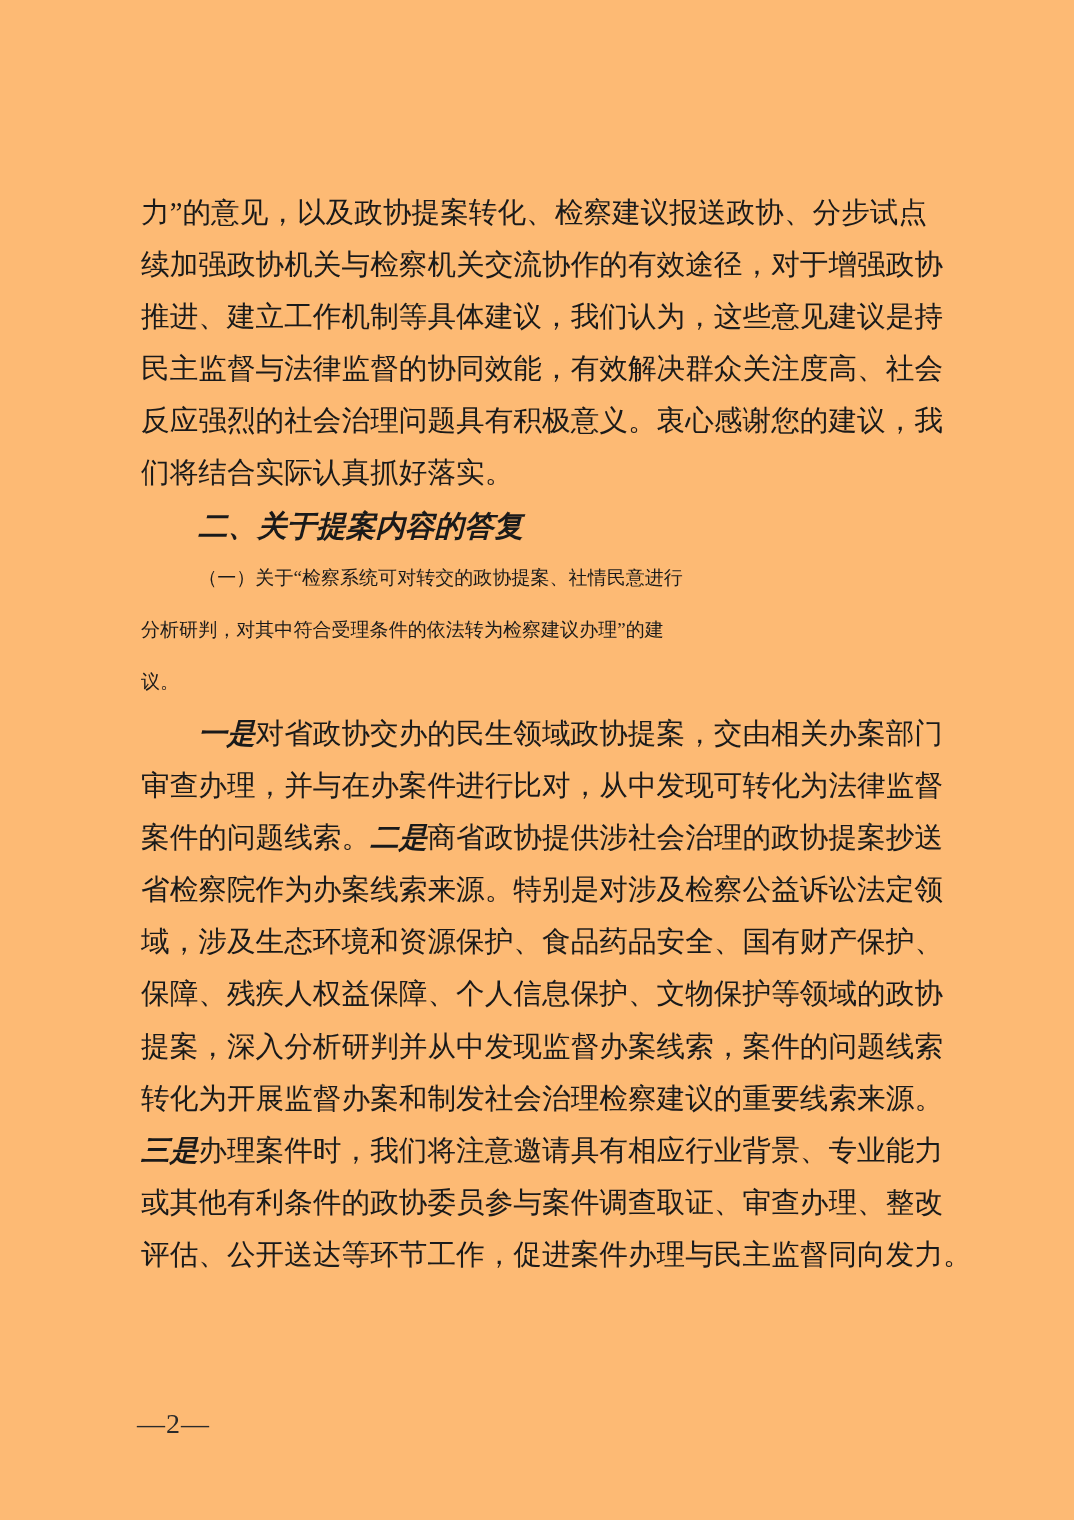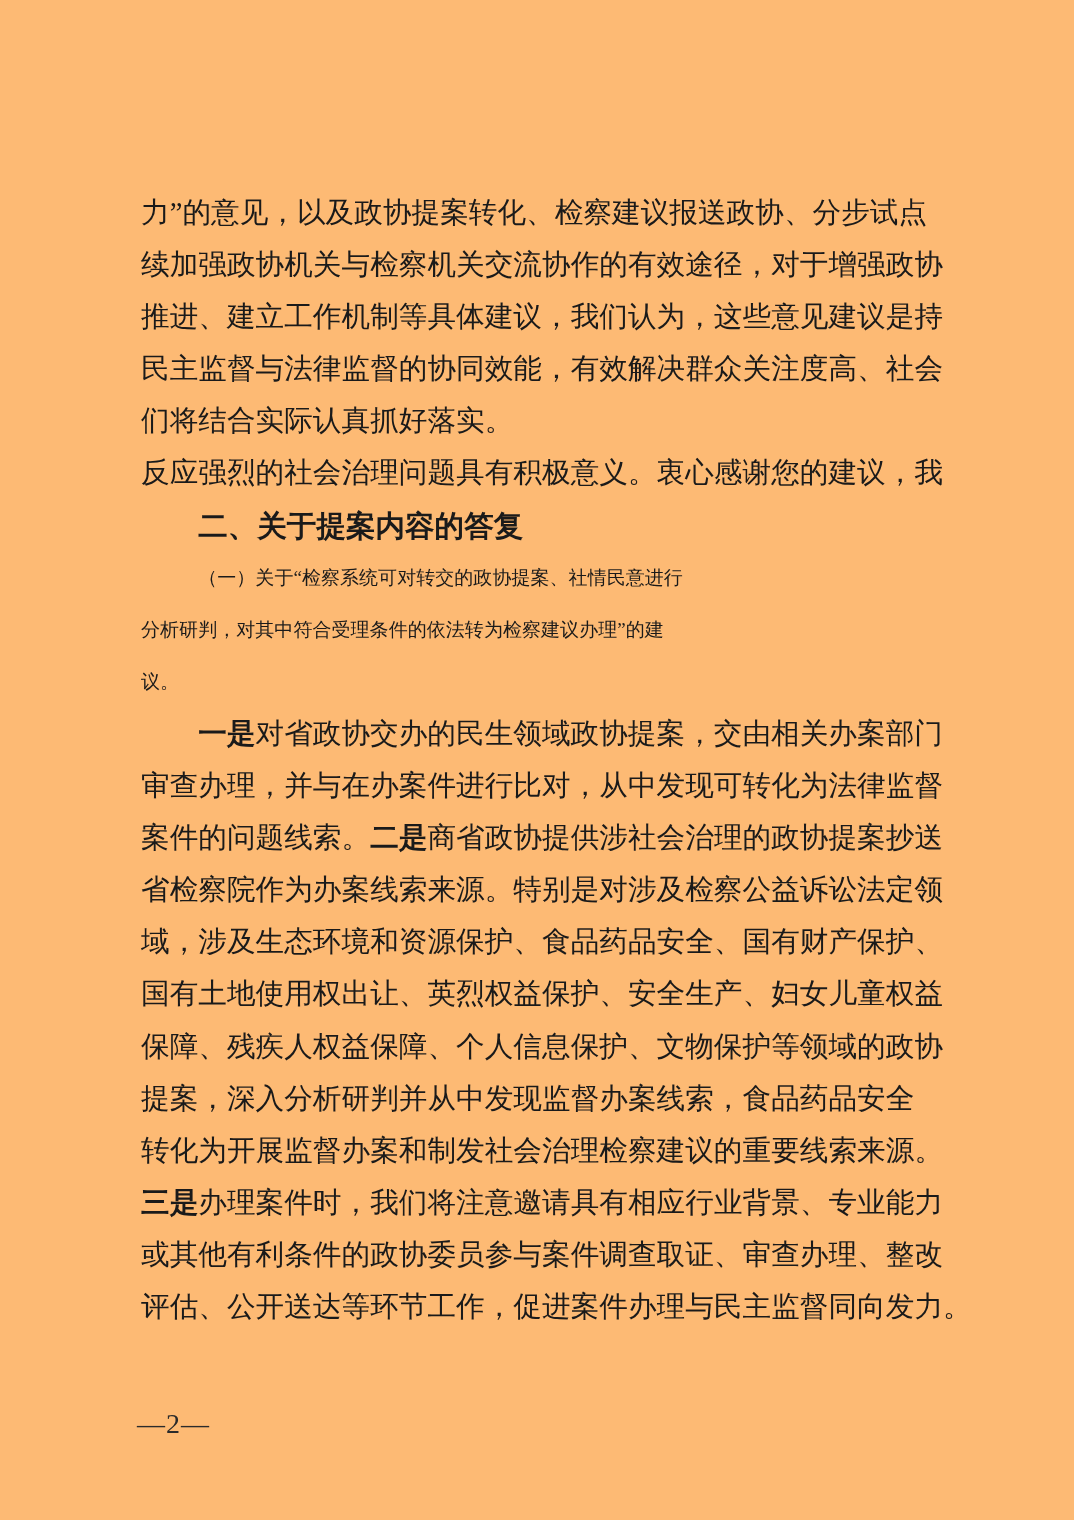"们将结合实际认真抓好落实。" div.line { order: before "反应强烈的社会治理问题具有积极意义。衷心感谢您的建议，我" -> after "反应强烈的社会治理问题具有积极意义。衷心感谢您的建议，我" }
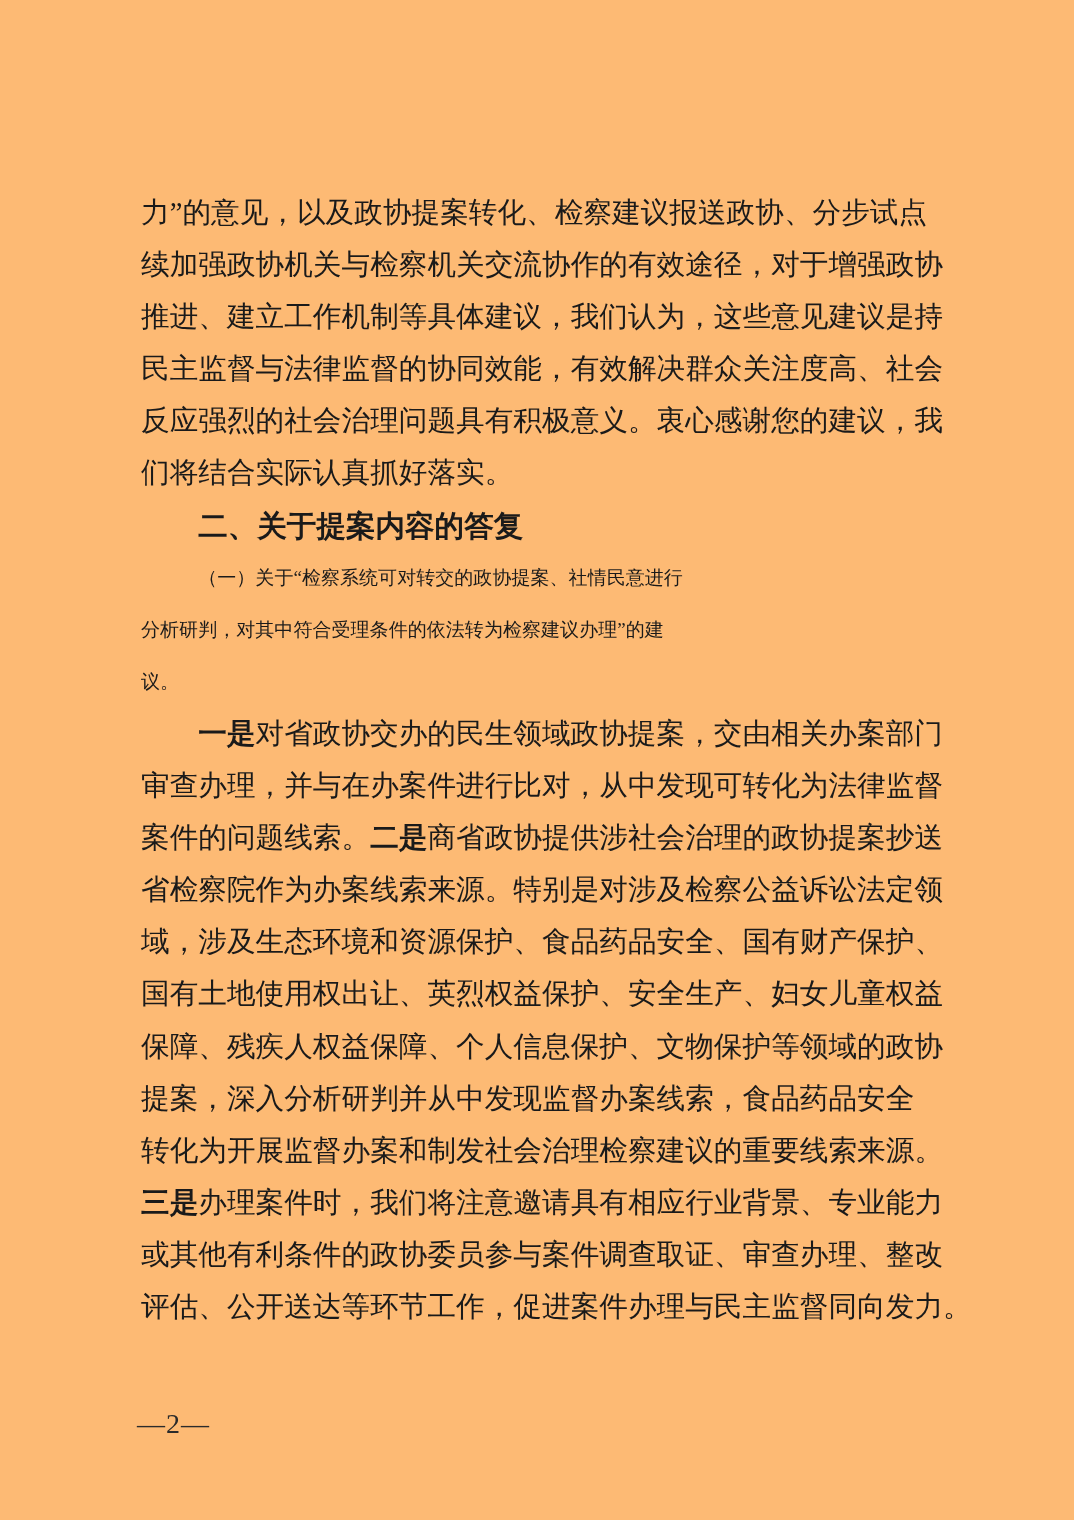"二、关于提案内容的答复" .bold { font-style: none -> italic }
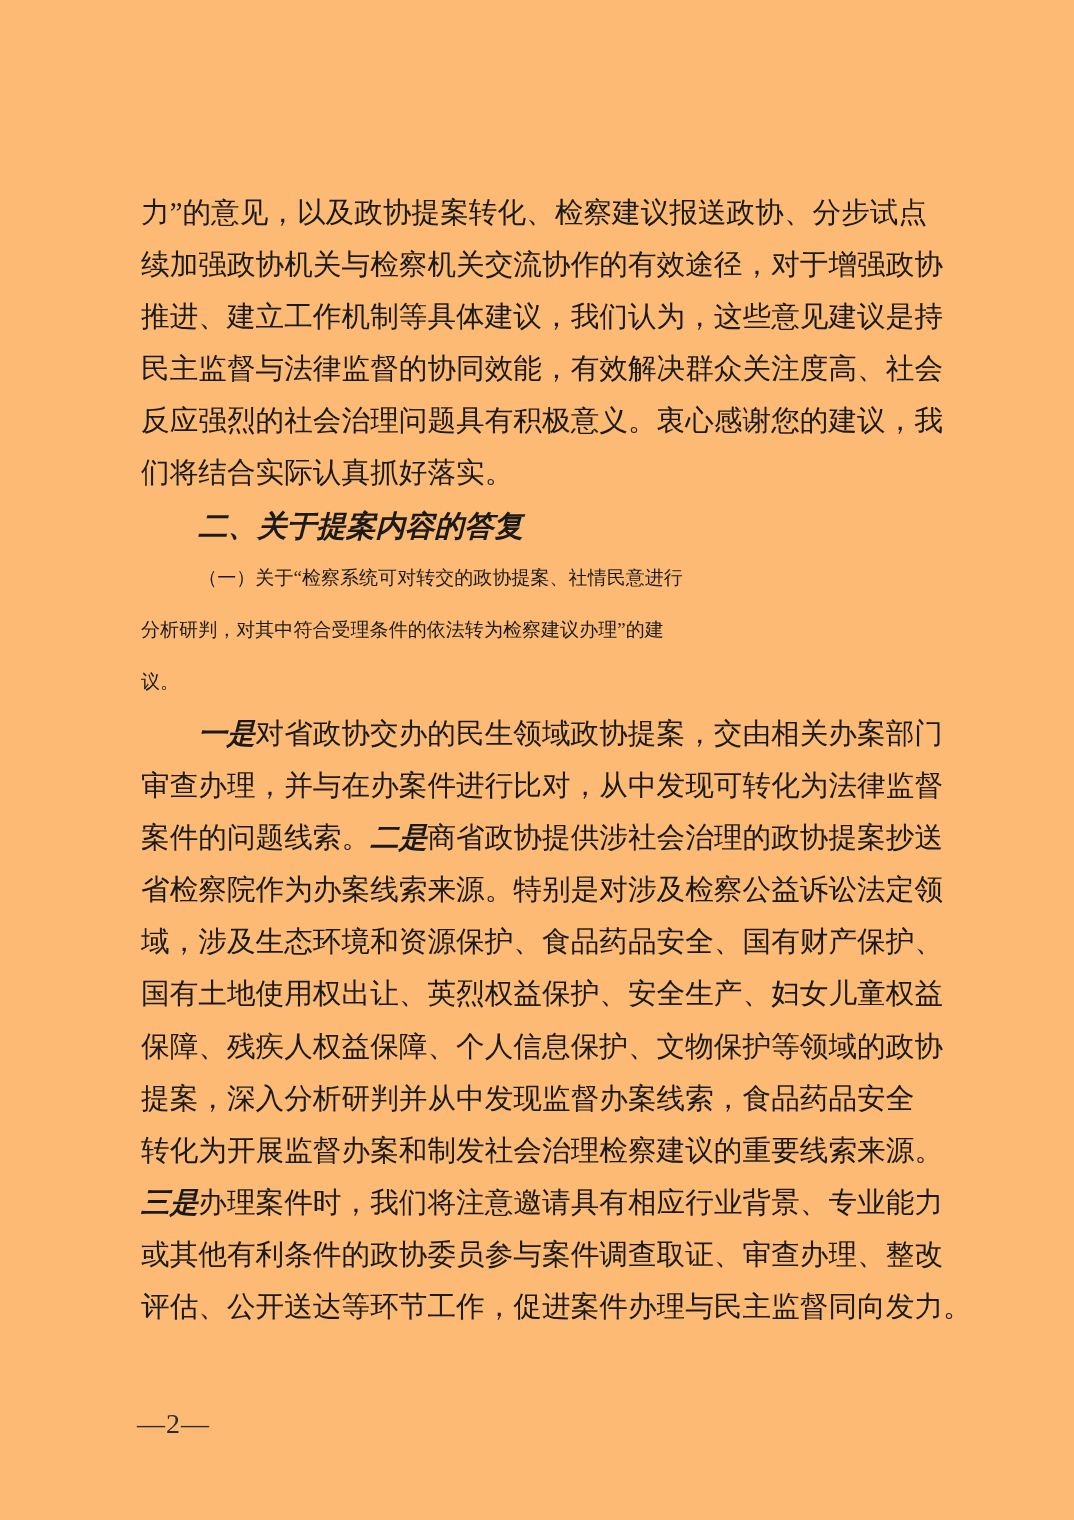"国有土地使用权出让、英烈权益保护、安全生产、妇女儿童权益" div.line { html: <div><span>国有土地使用权出让、英烈权益保护、安全生产、妇女儿童权益</span></div> -> none }
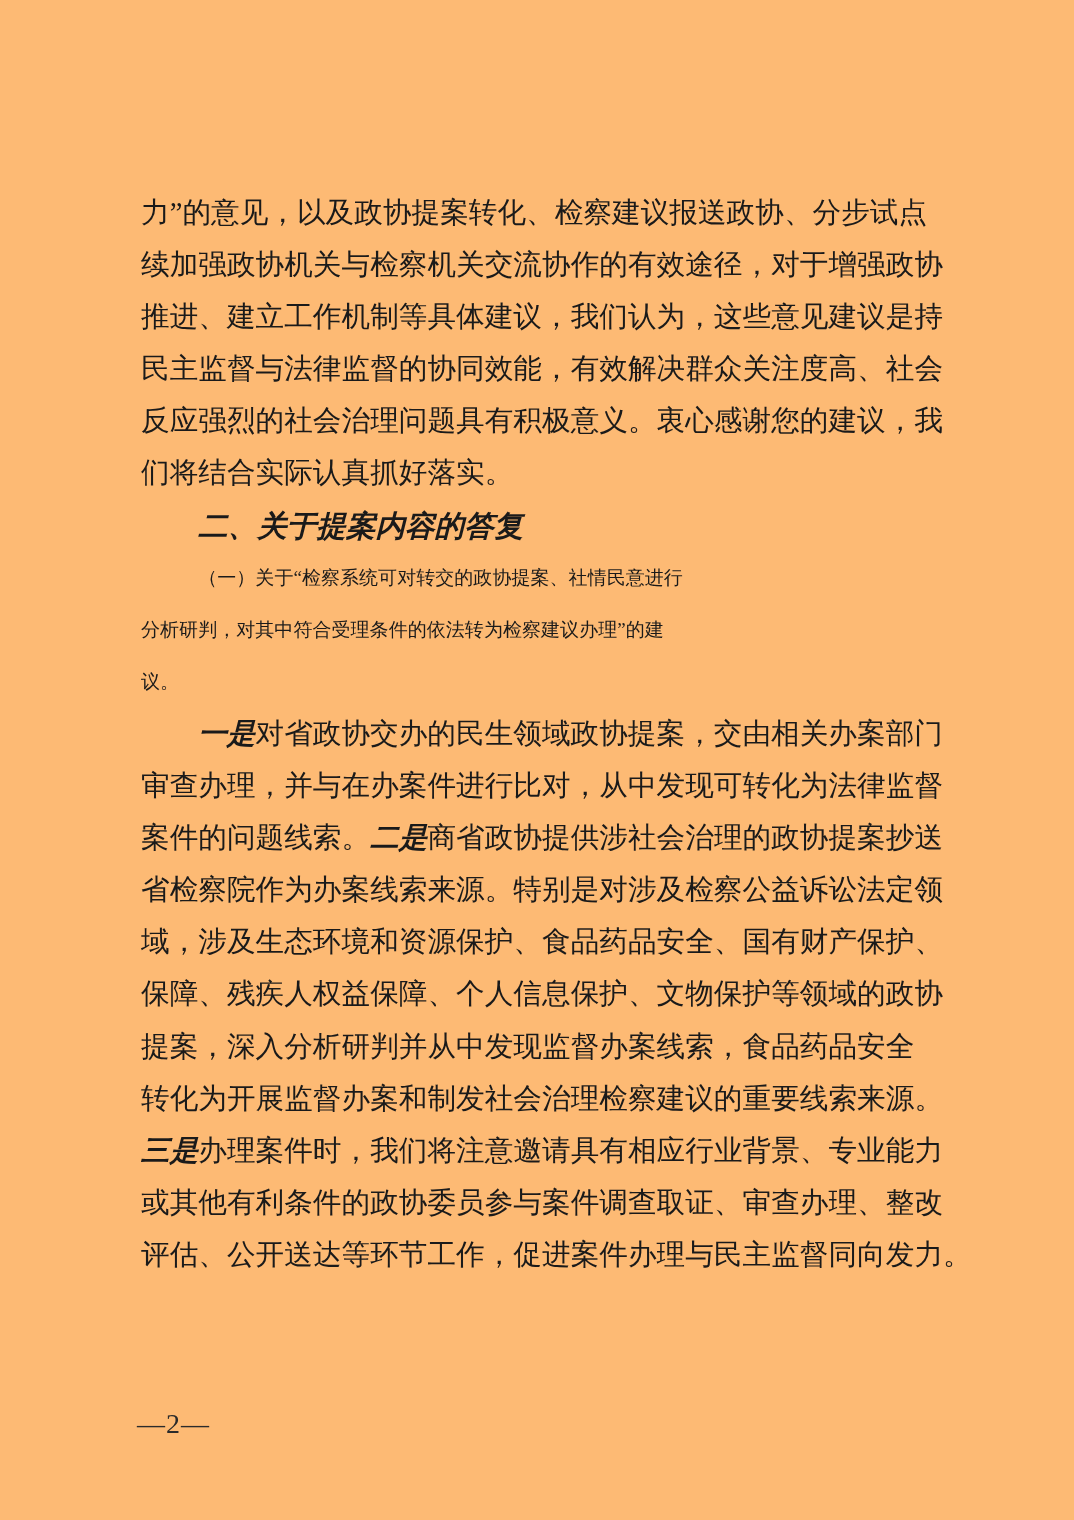"提案，深入分析研判并从中发现监督办案线索，食品药品安全" span { text: 食品药品安全 -> 案件的问题线索 }
